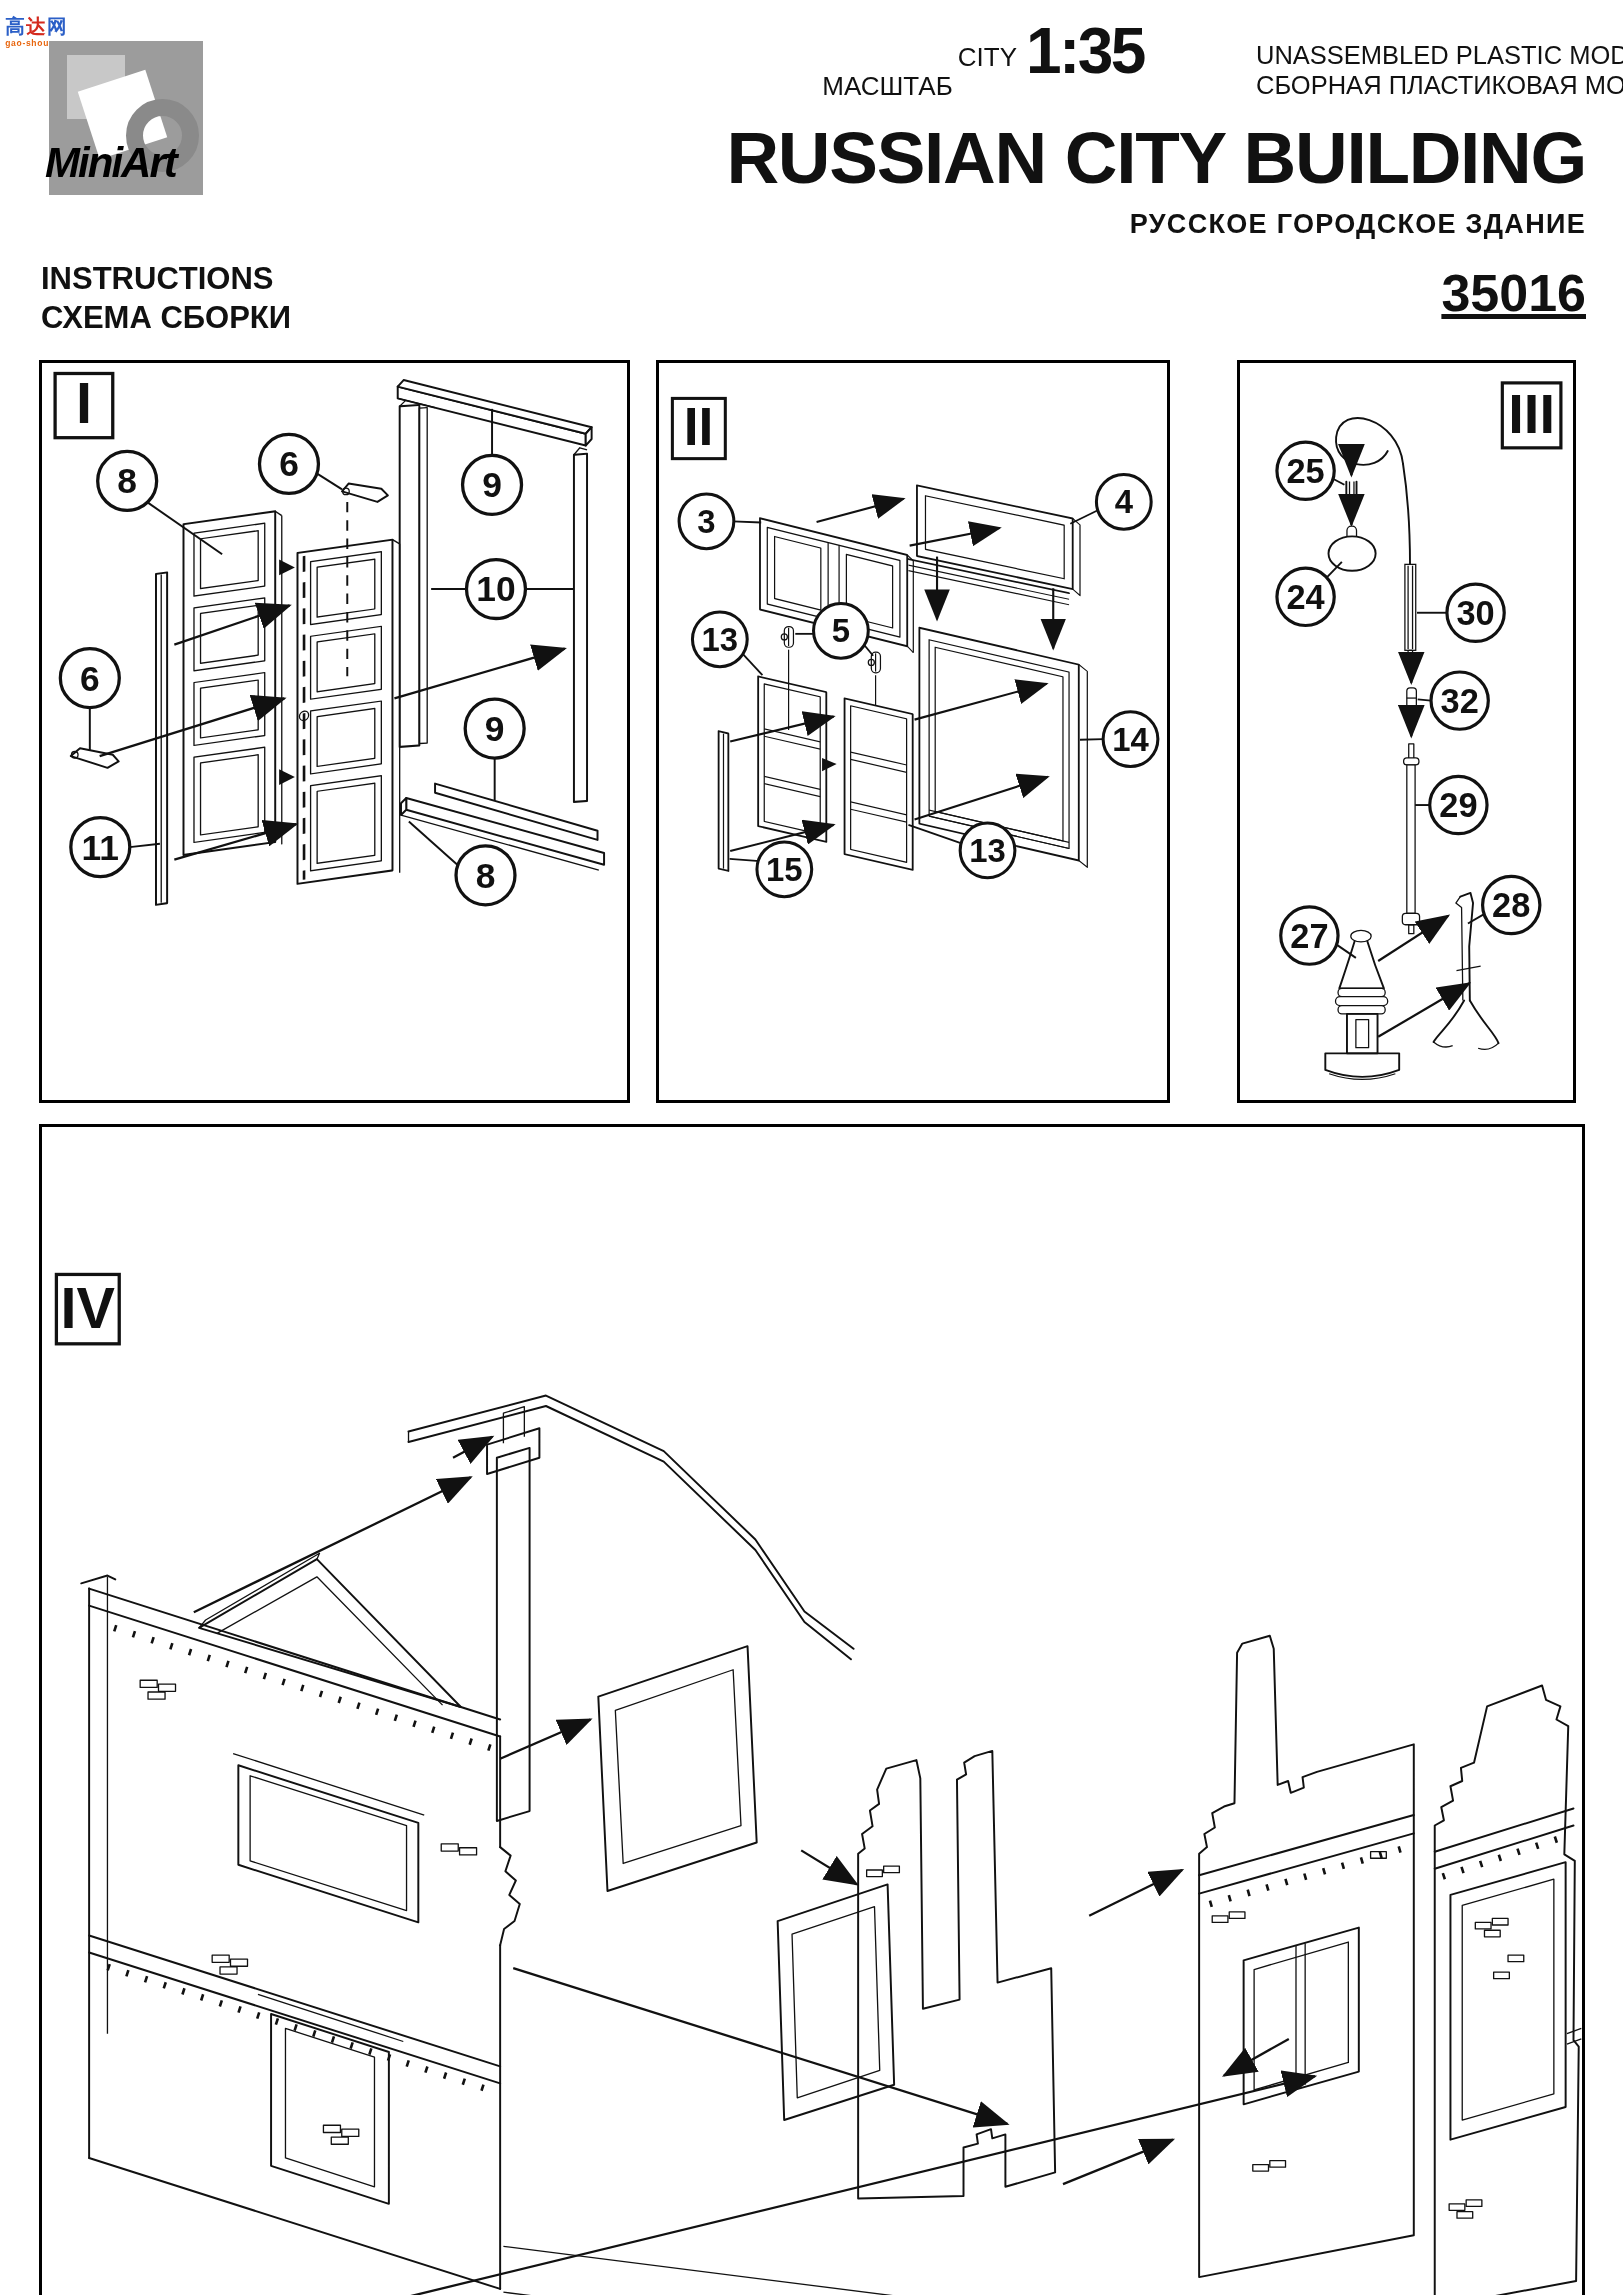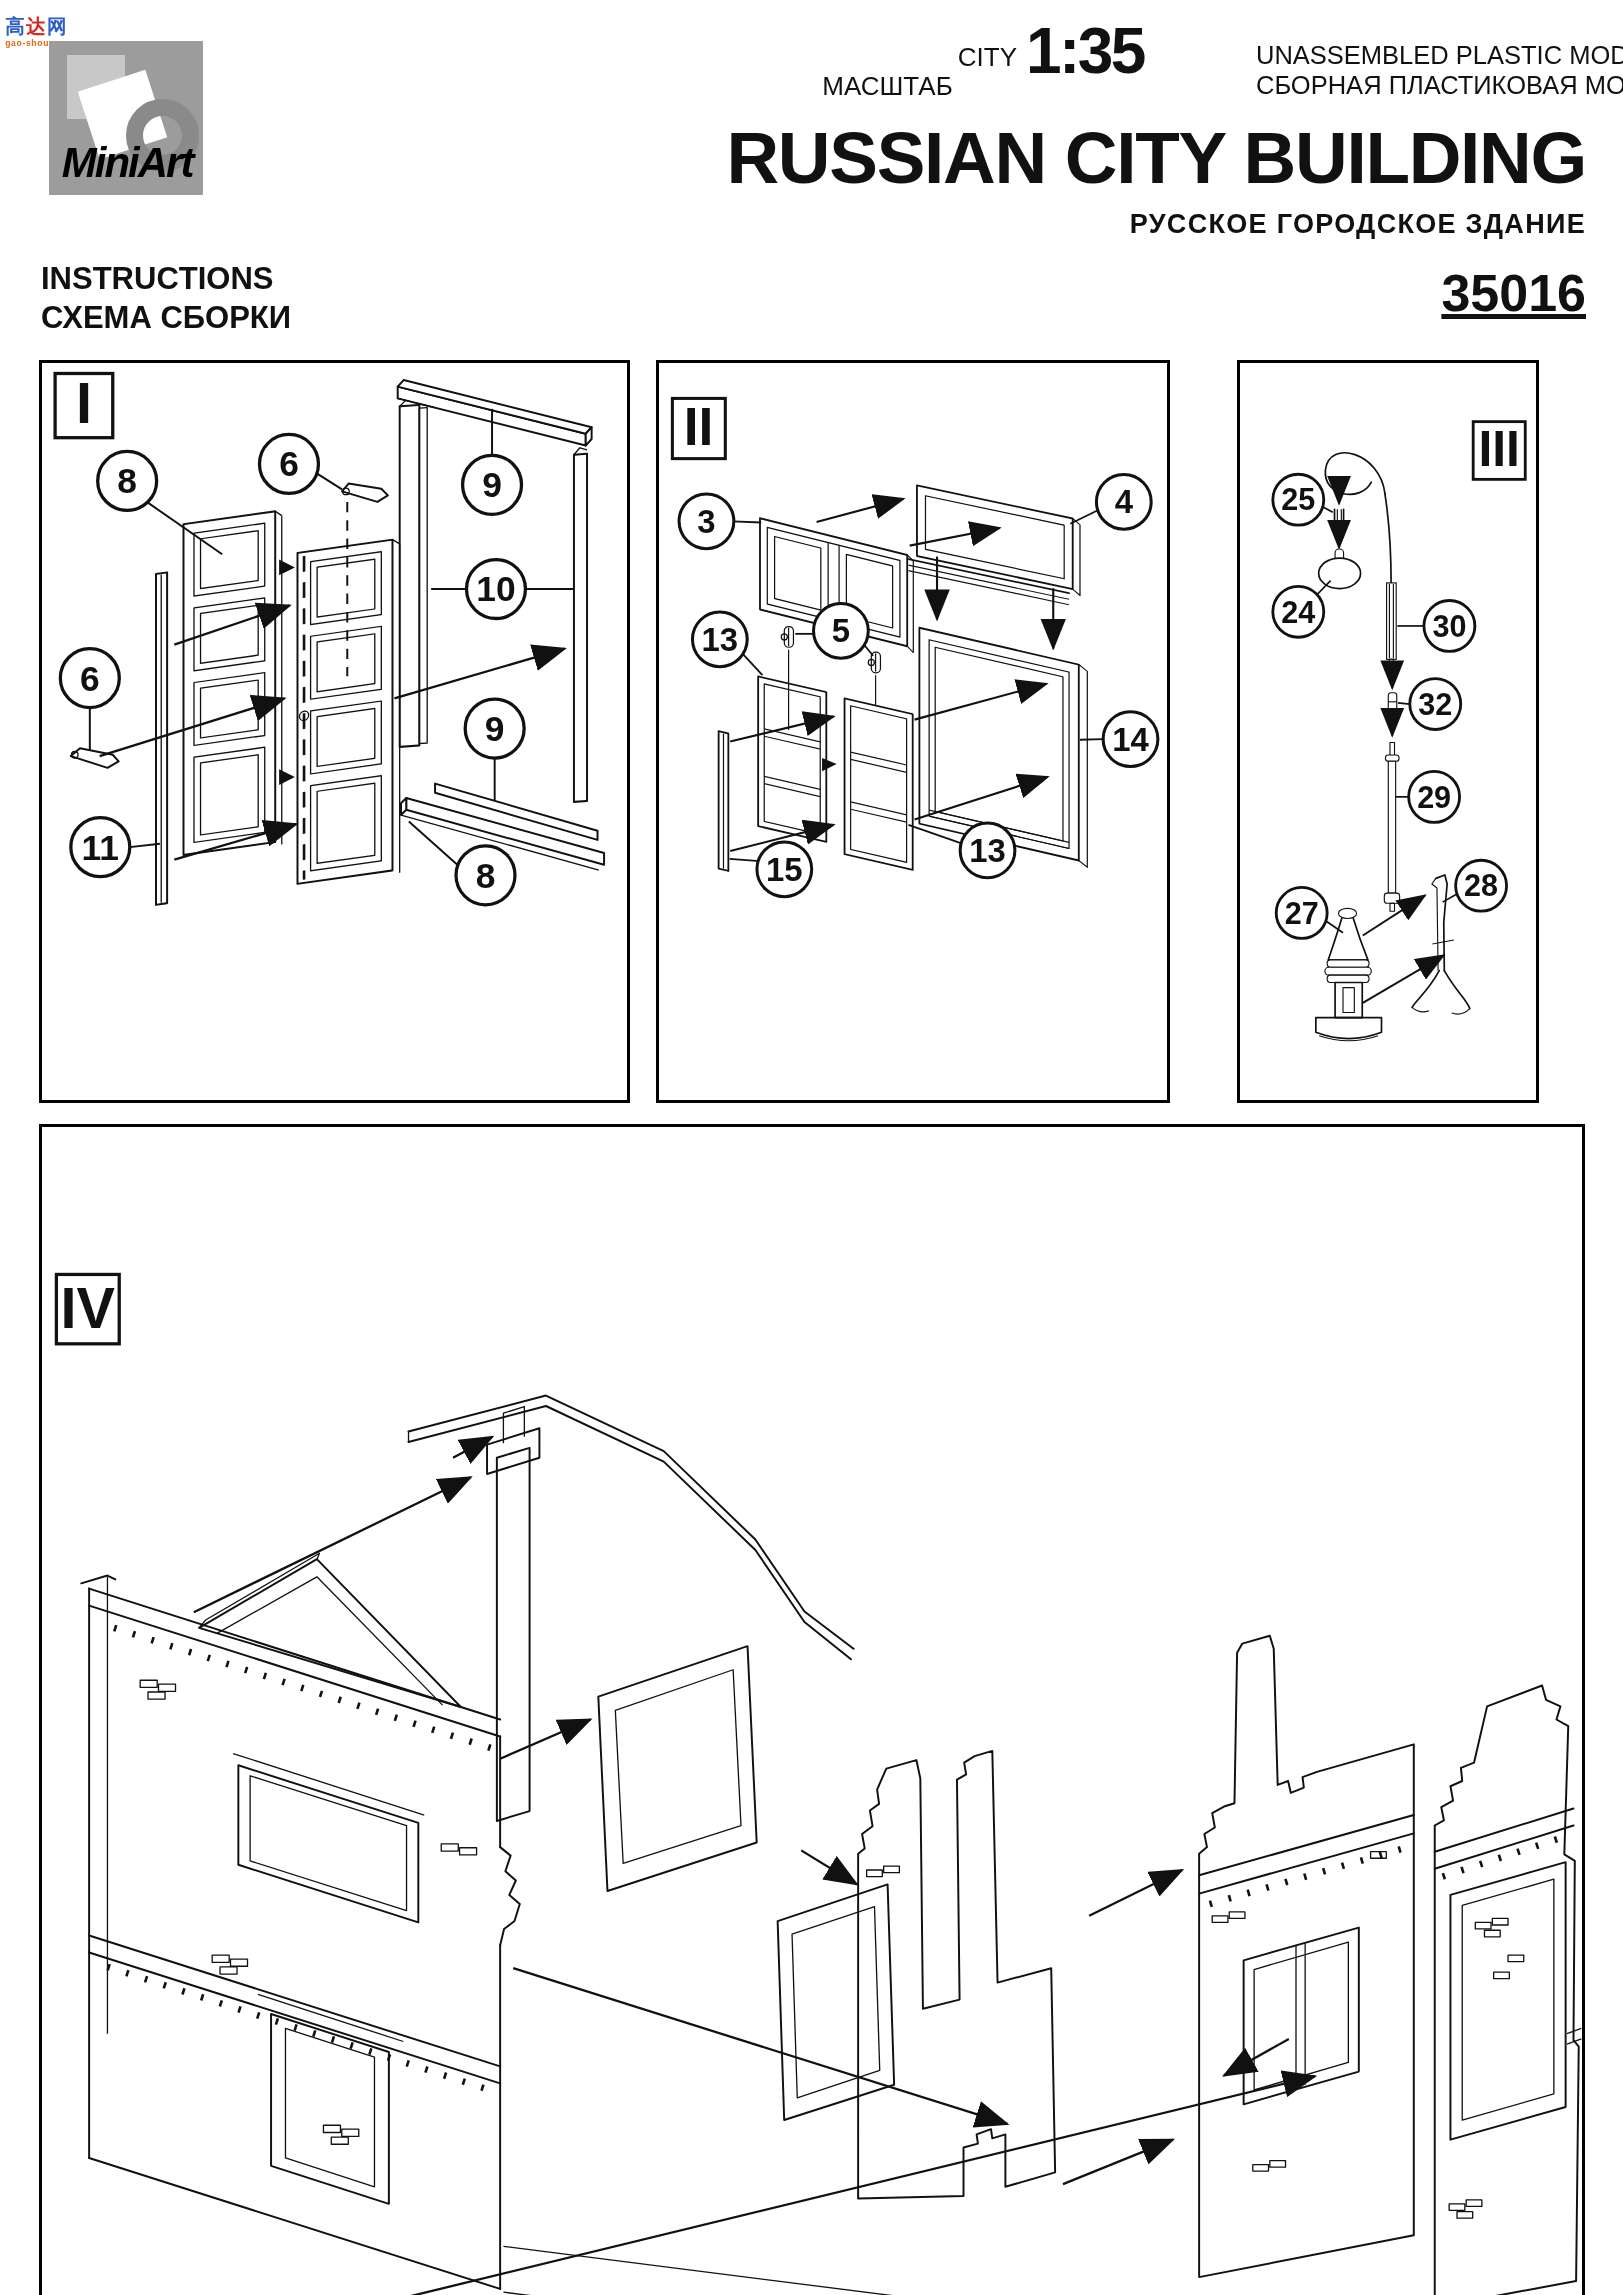"MiniArt" .logo .brand { text-align: center -> left }
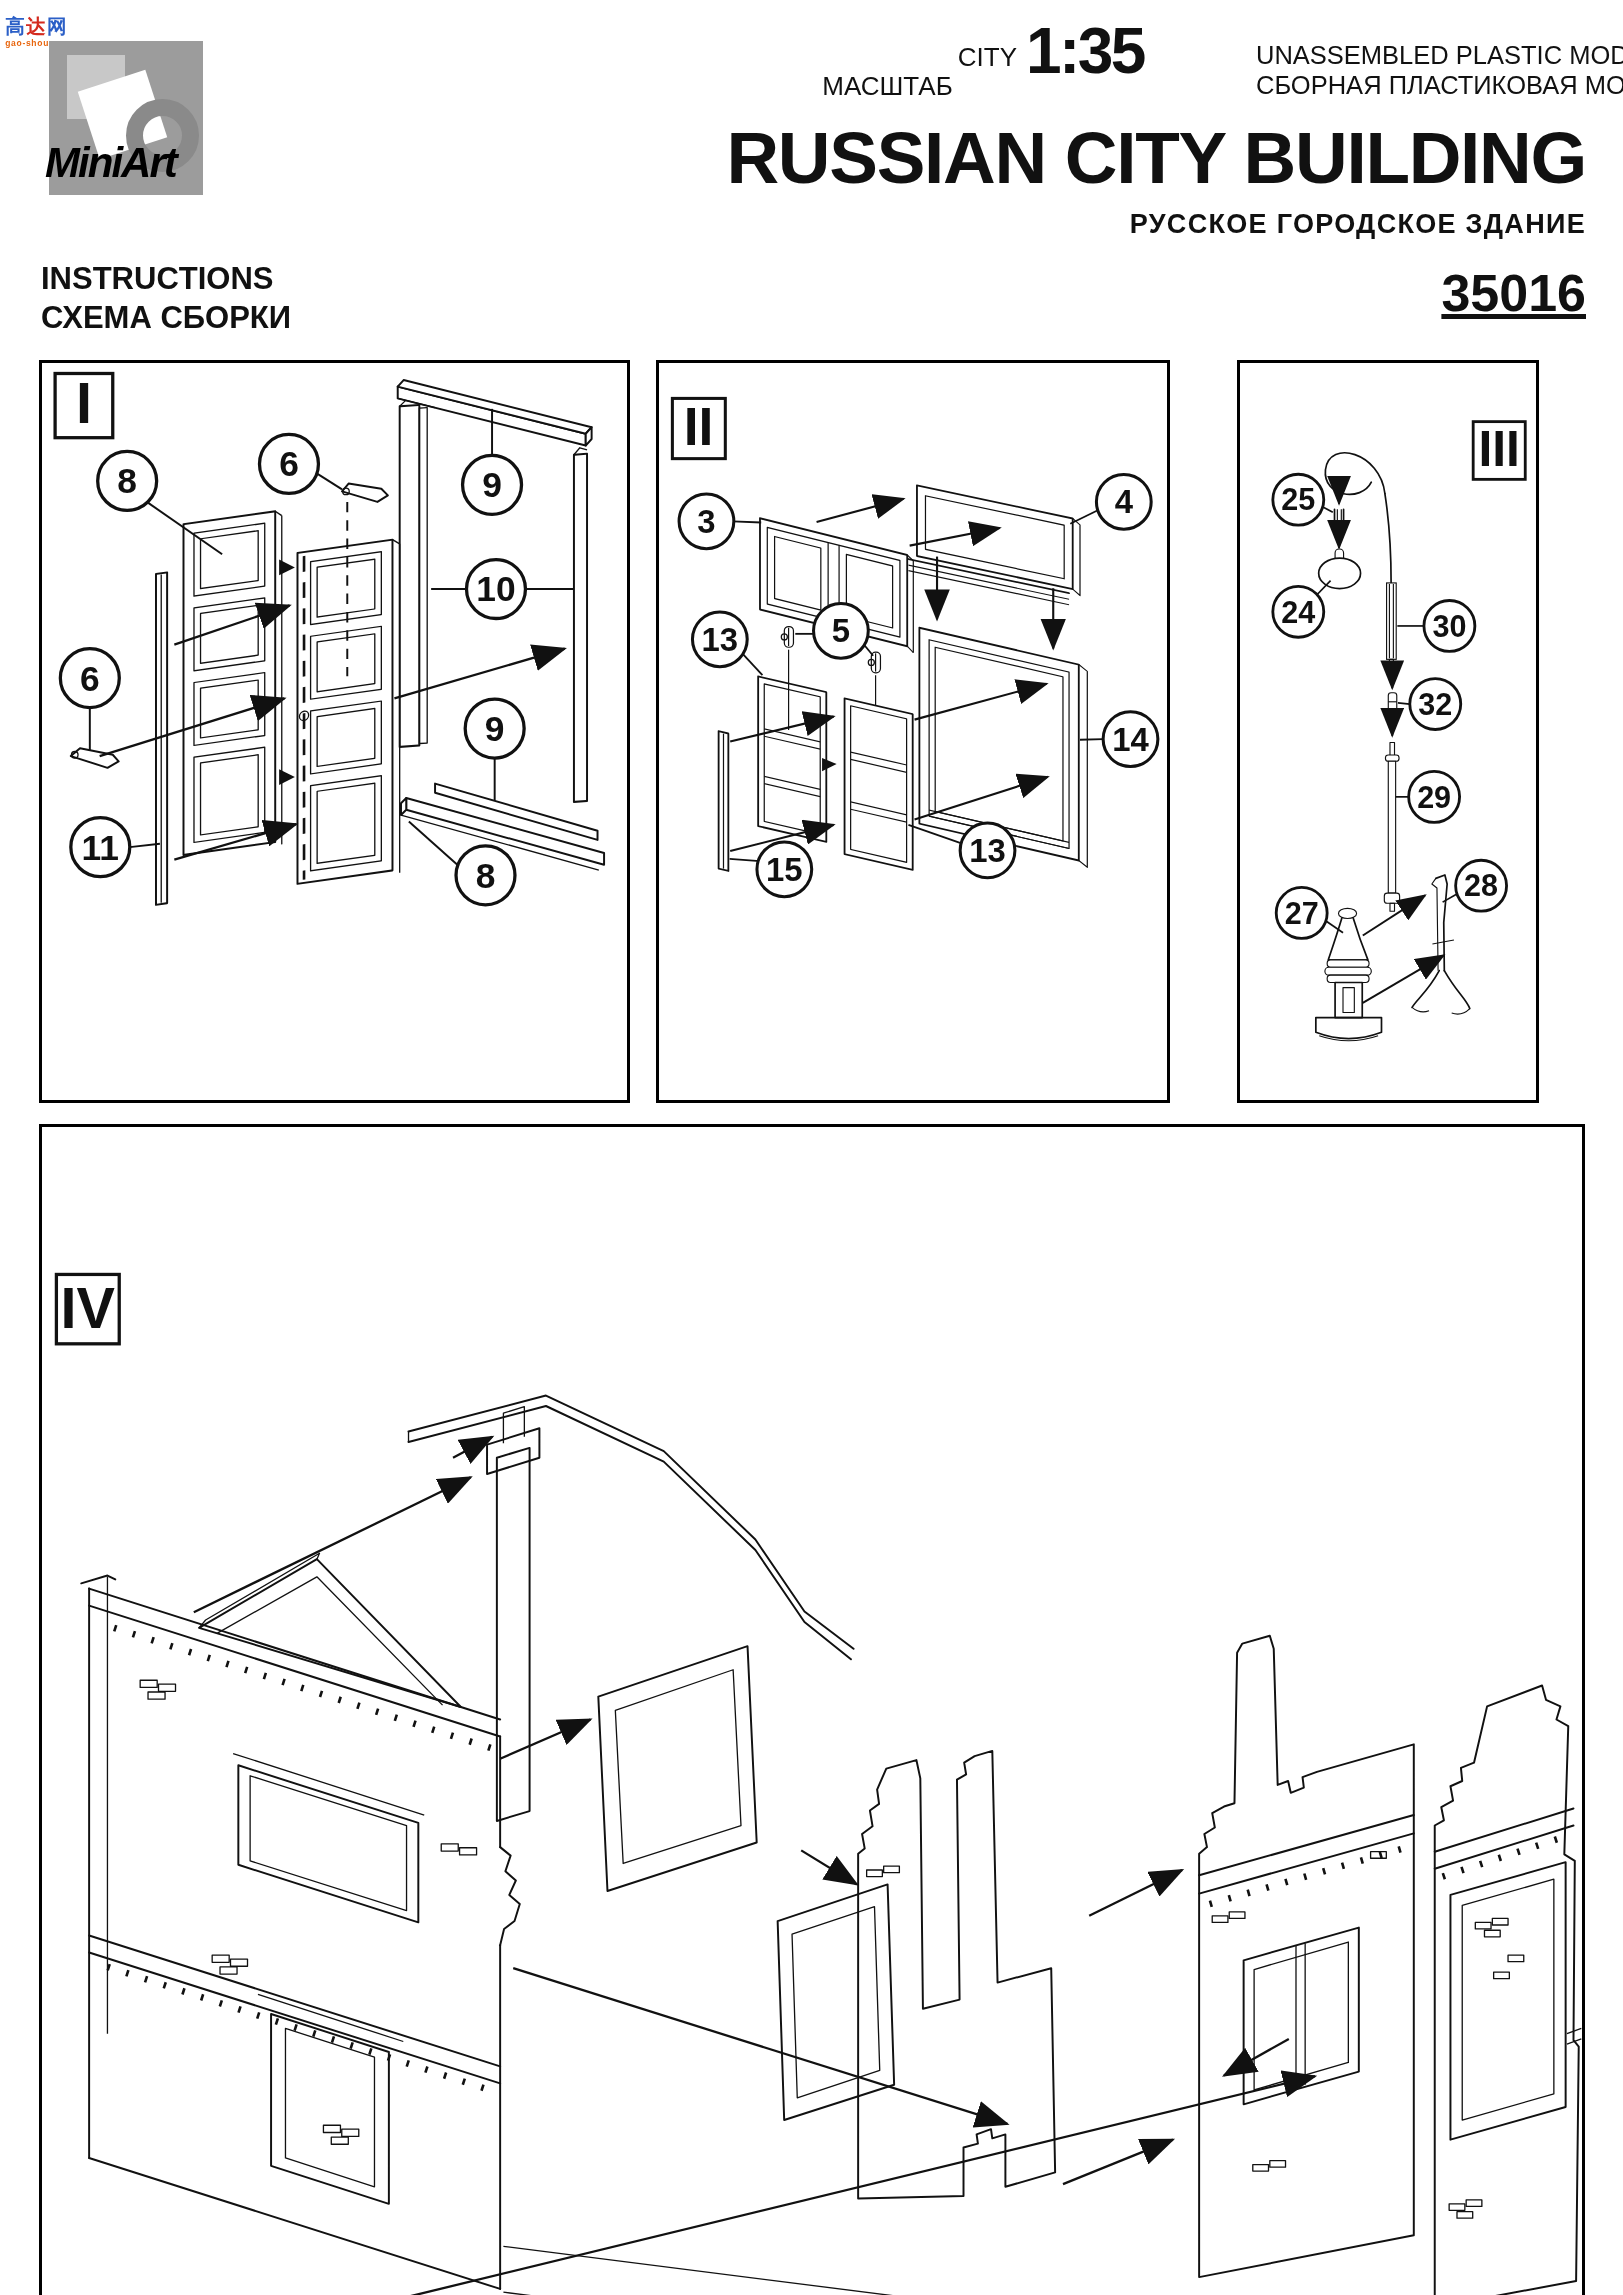"III" #panel3 { width: 302px -> 339px }
